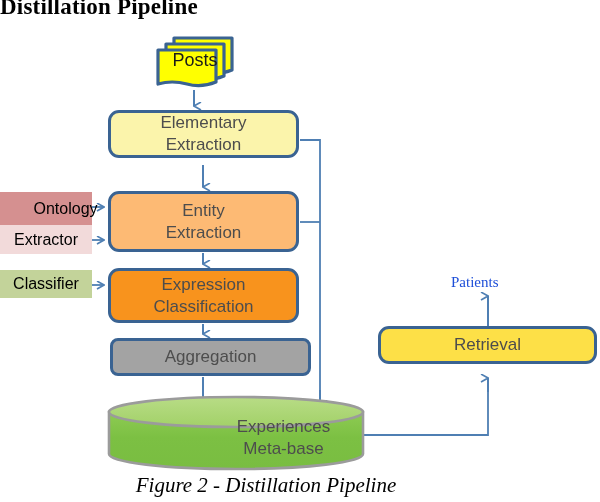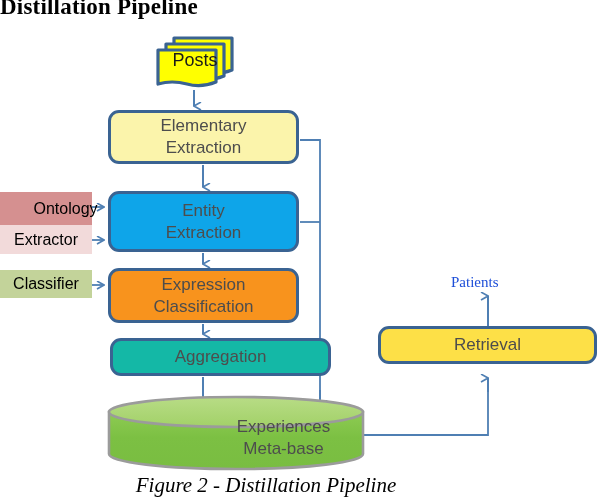"Elementary" #box-elementary { height: 54px -> 48px }
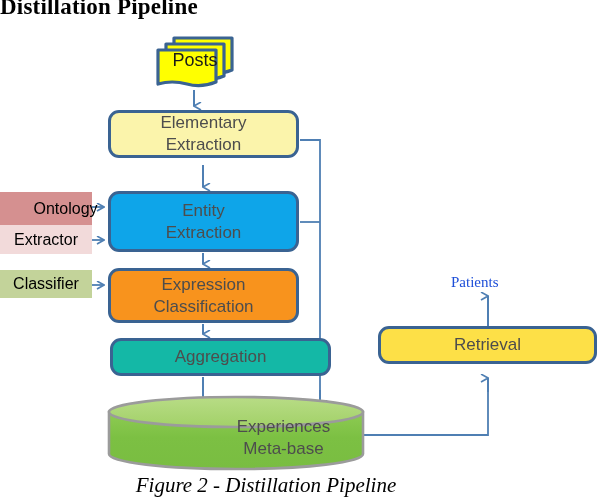"Entity" #box-entity { background: #0ea5e9 -> #fdba74 }
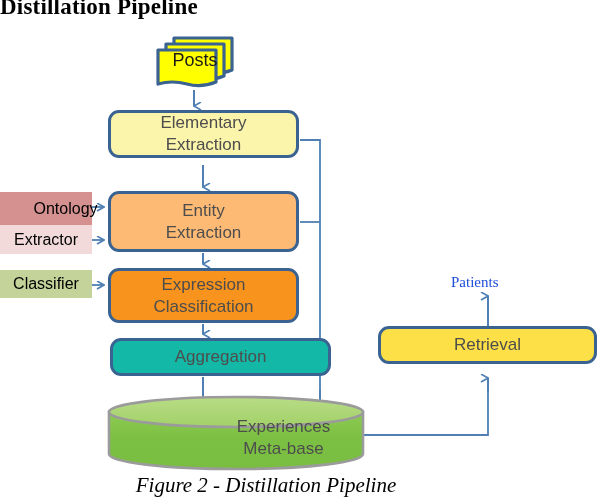"Aggregation" #box-aggregation { background: #14b8a6 -> #a3a3a3; border-radius: none -> 8px; width: 221px -> 201px }
